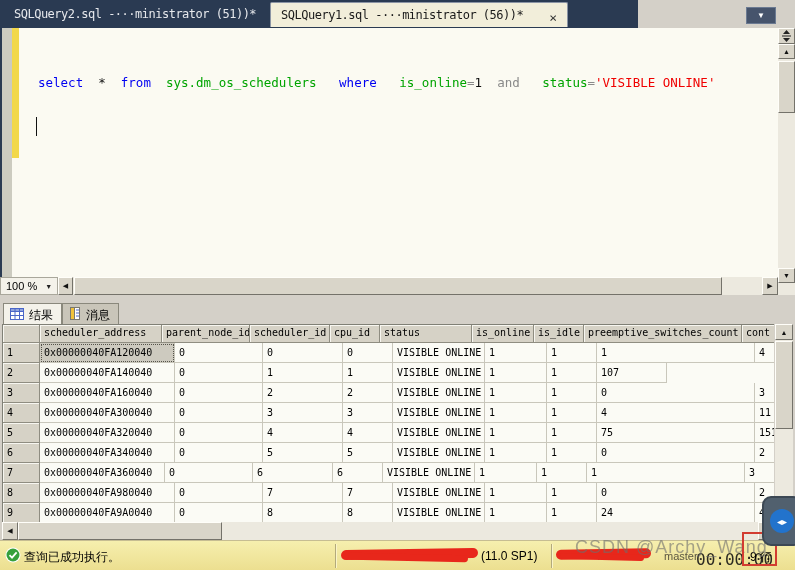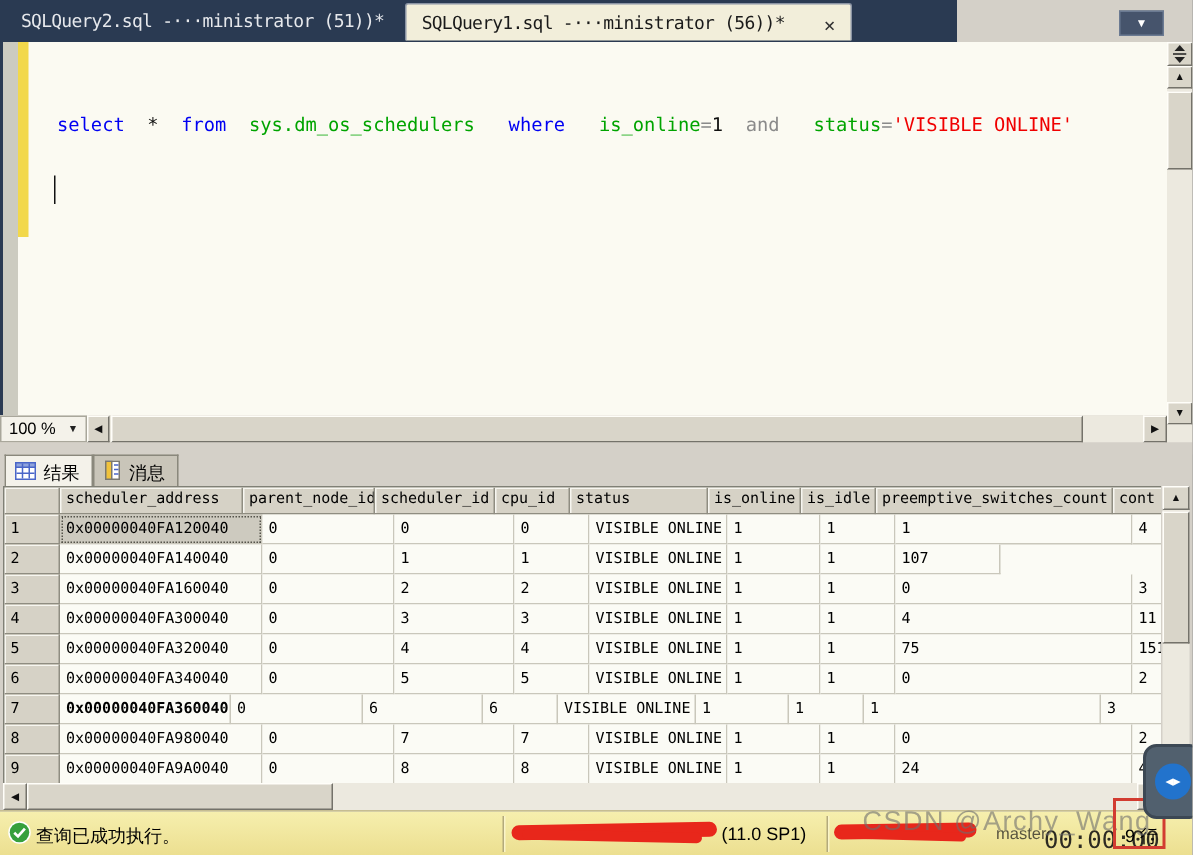"0x00000040FA360040" div.g-cell { font-weight: bold -> none; width: 114px -> 125px }
